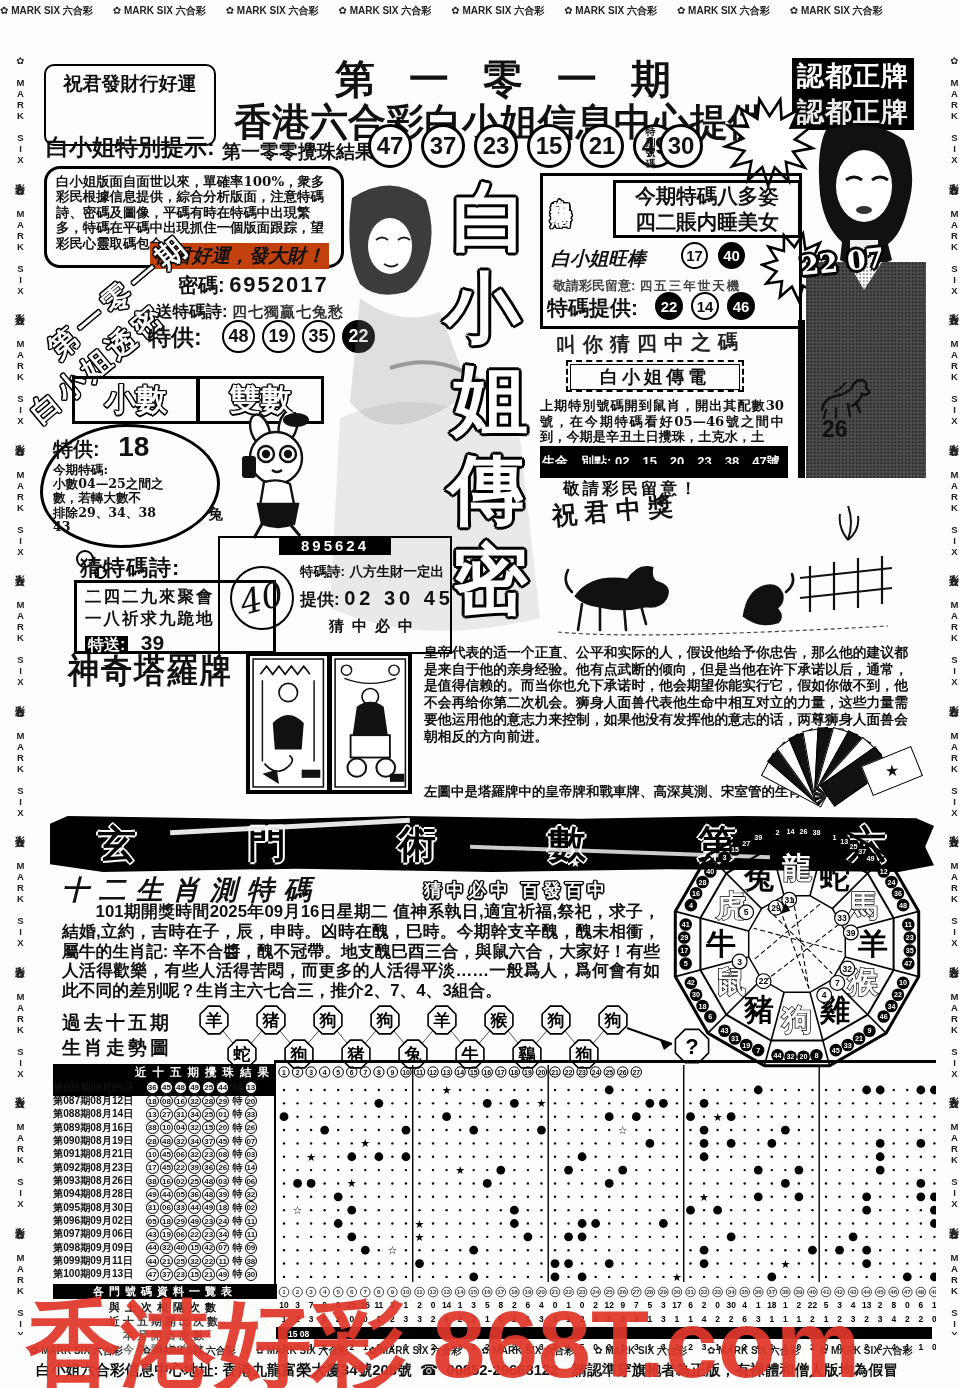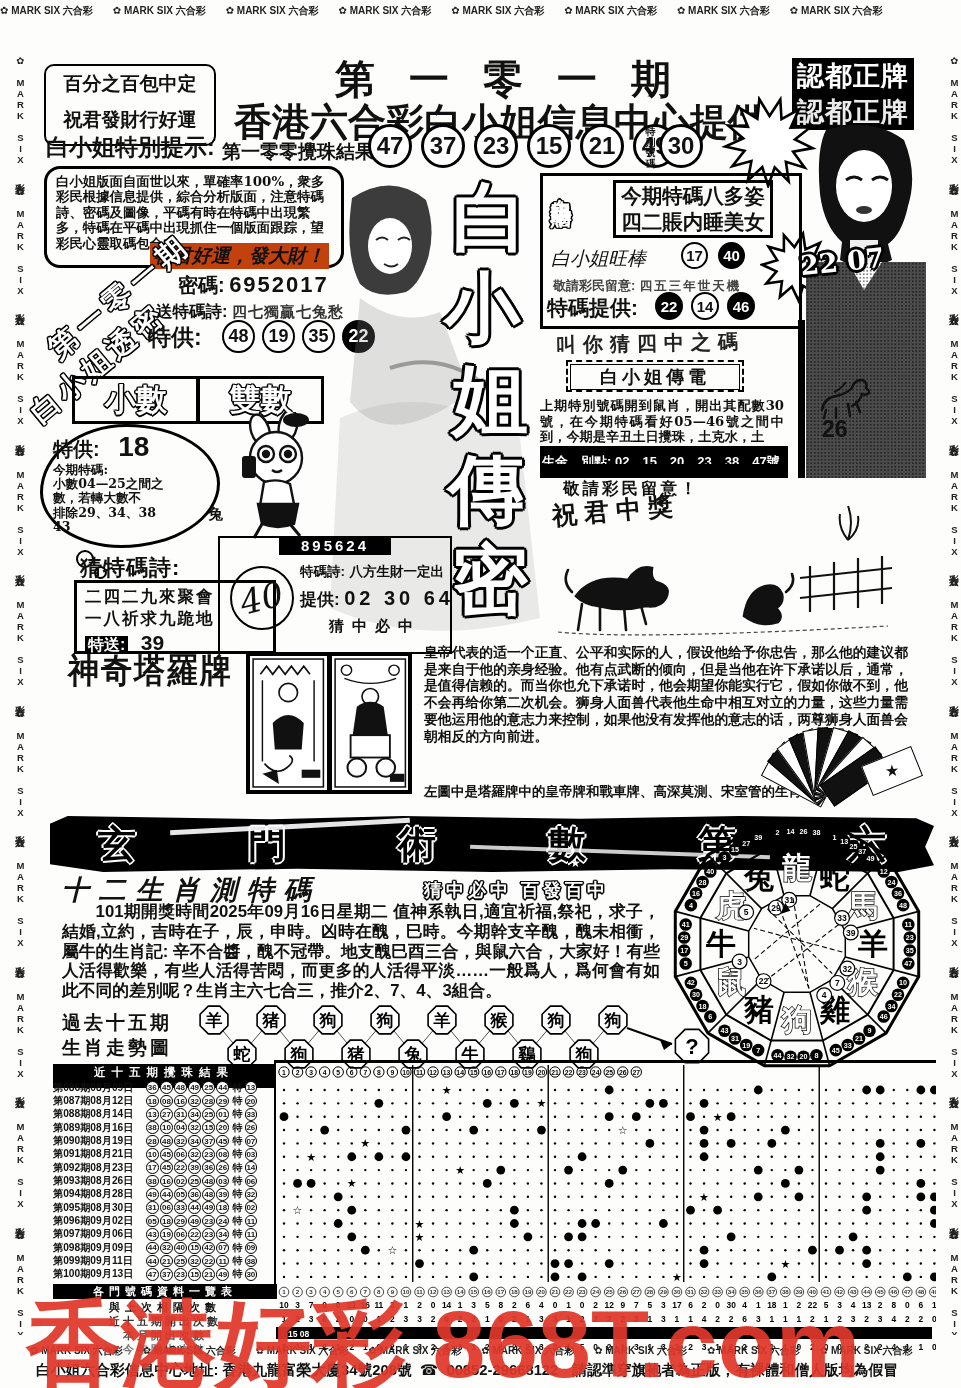"百分之百包中定" div { html: <div>百分之百包中定</div> -> none }
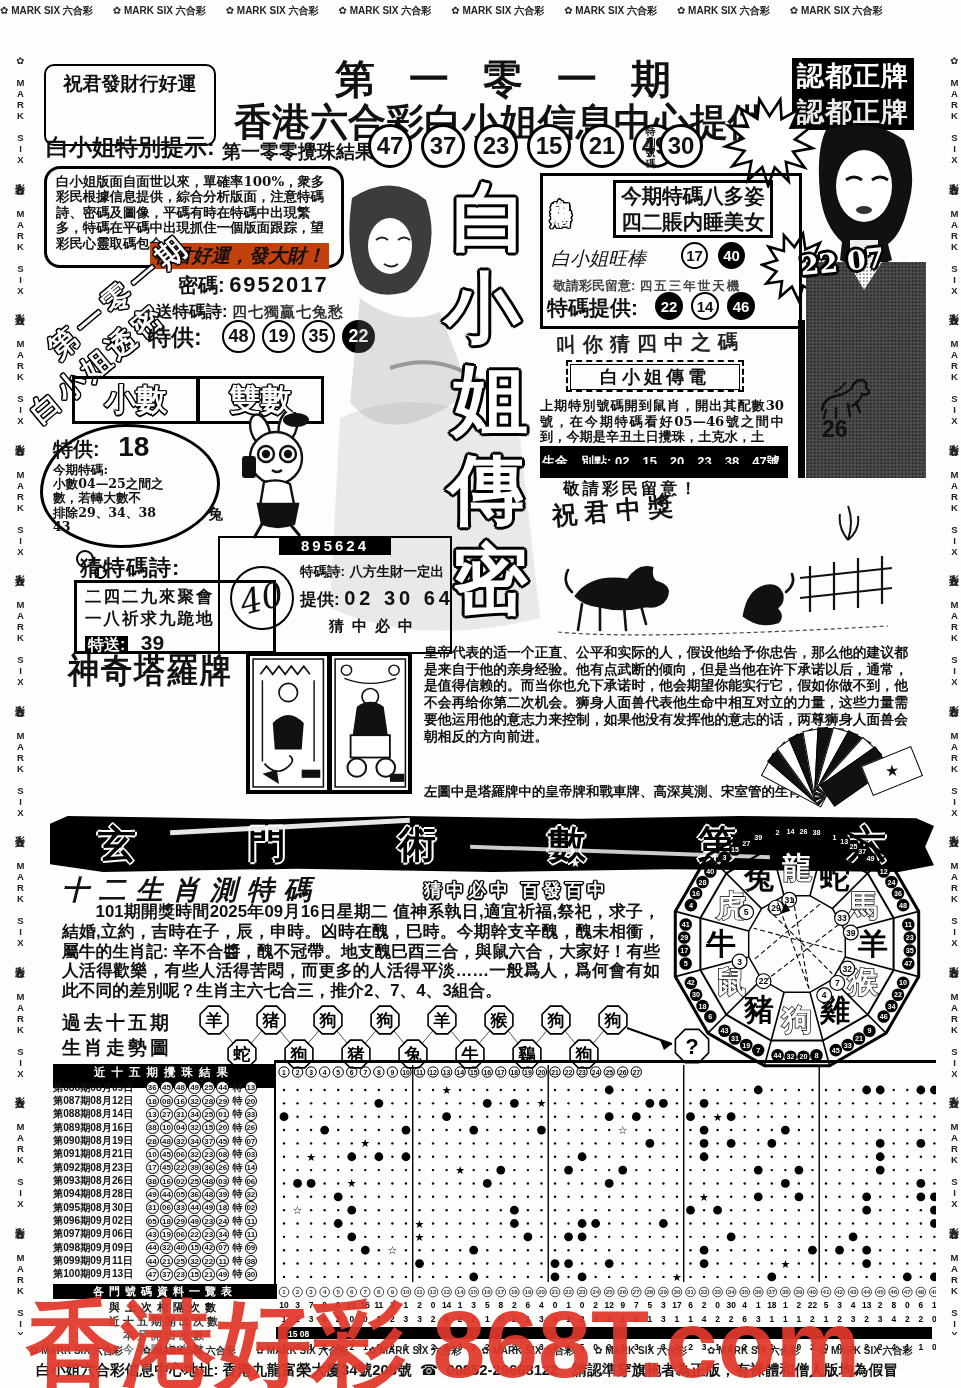"今期特碼八多姿" div.abs { width: 160px -> 188px }
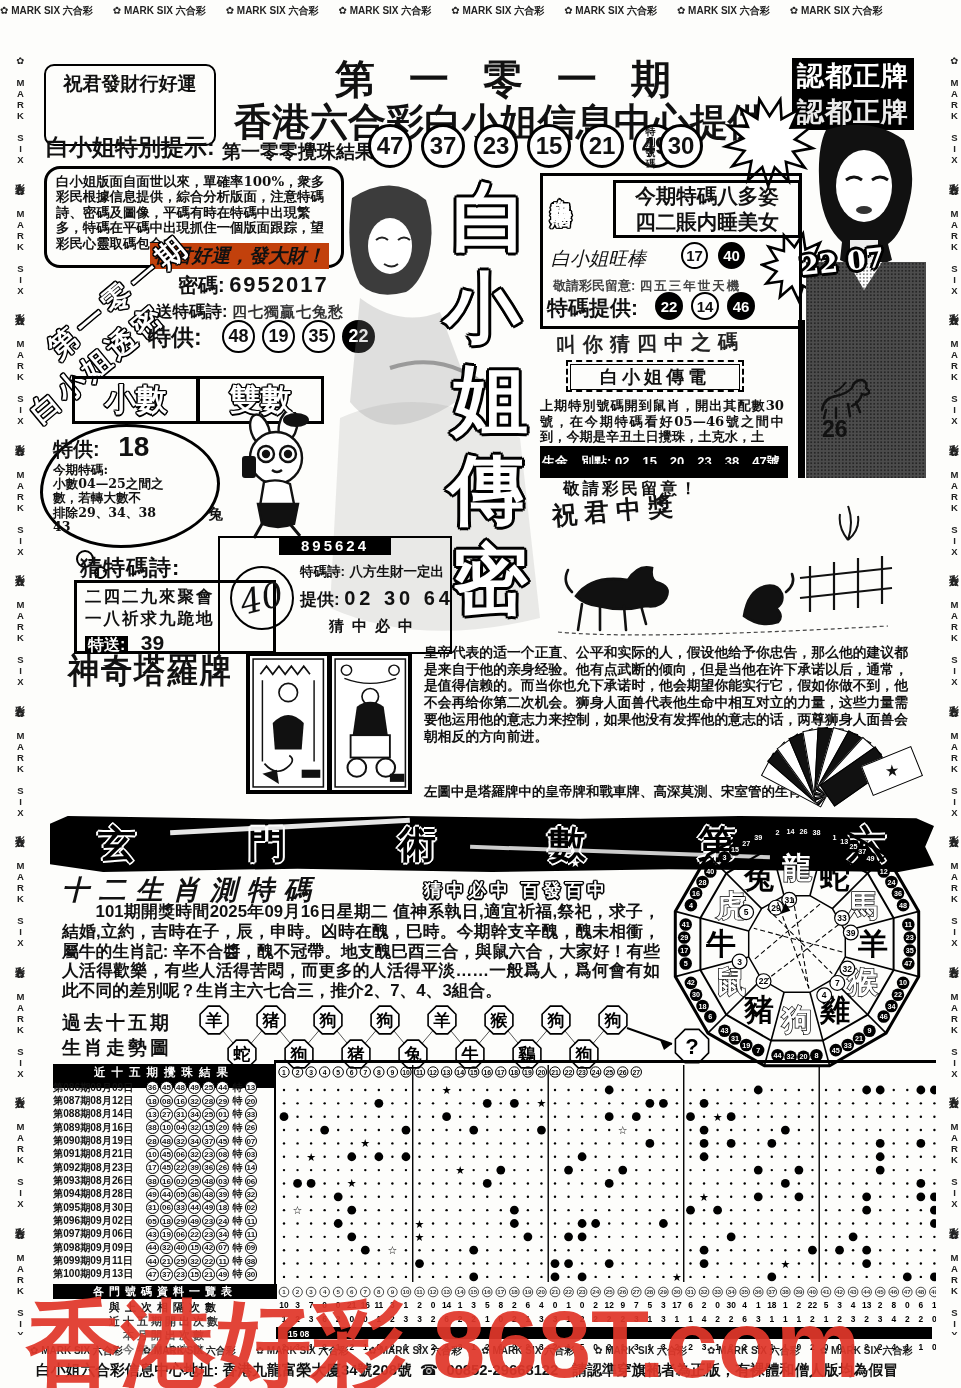"白小姐旺棒" div.abs { font-weight: 400 -> 700 }
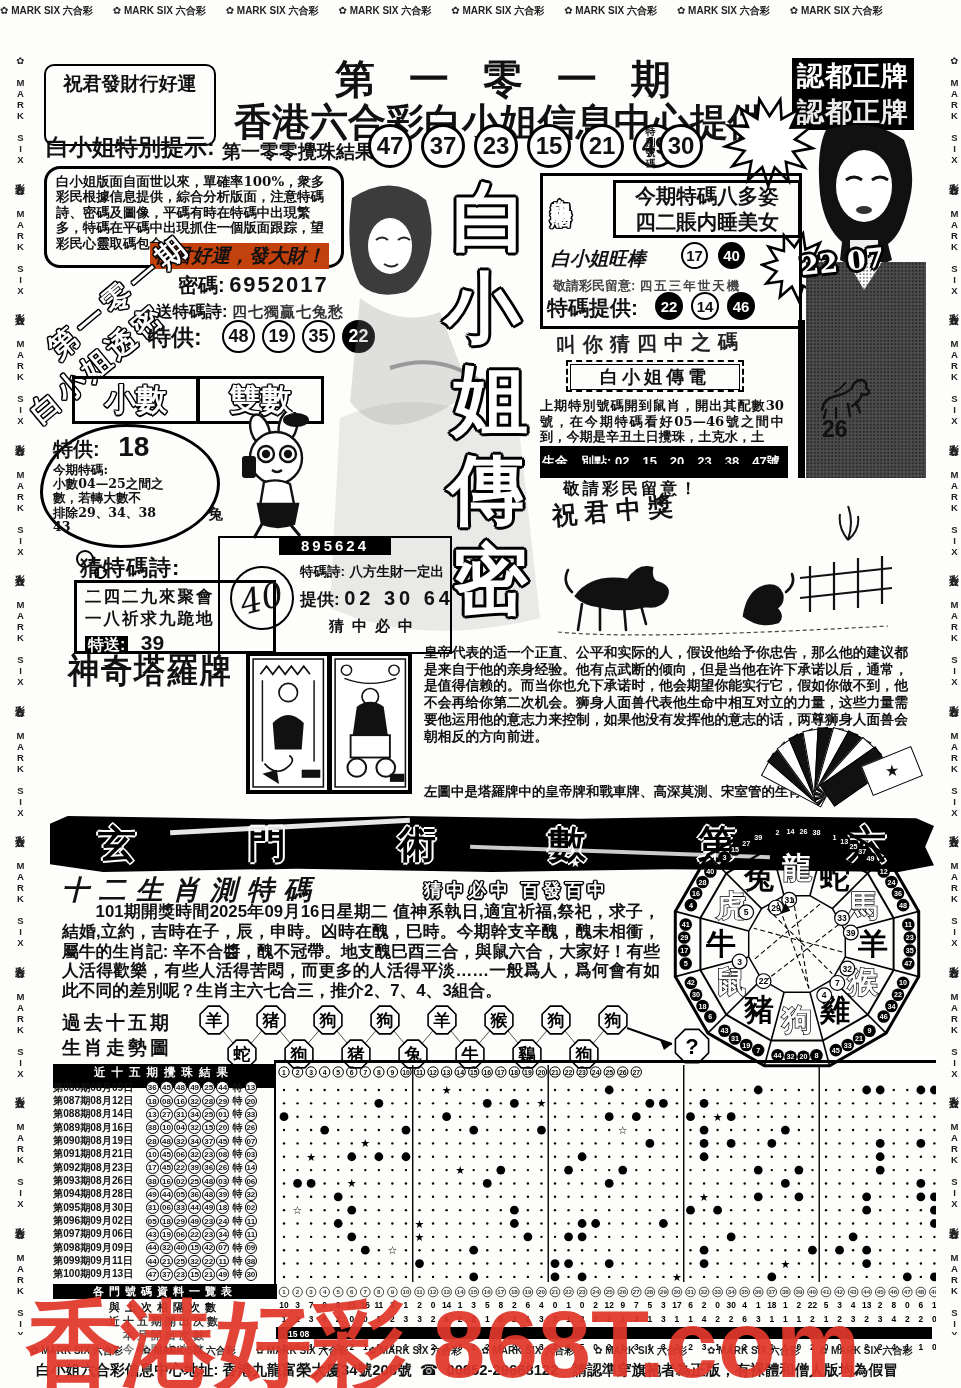"02 30 64" span { text: 64 -> 45 }
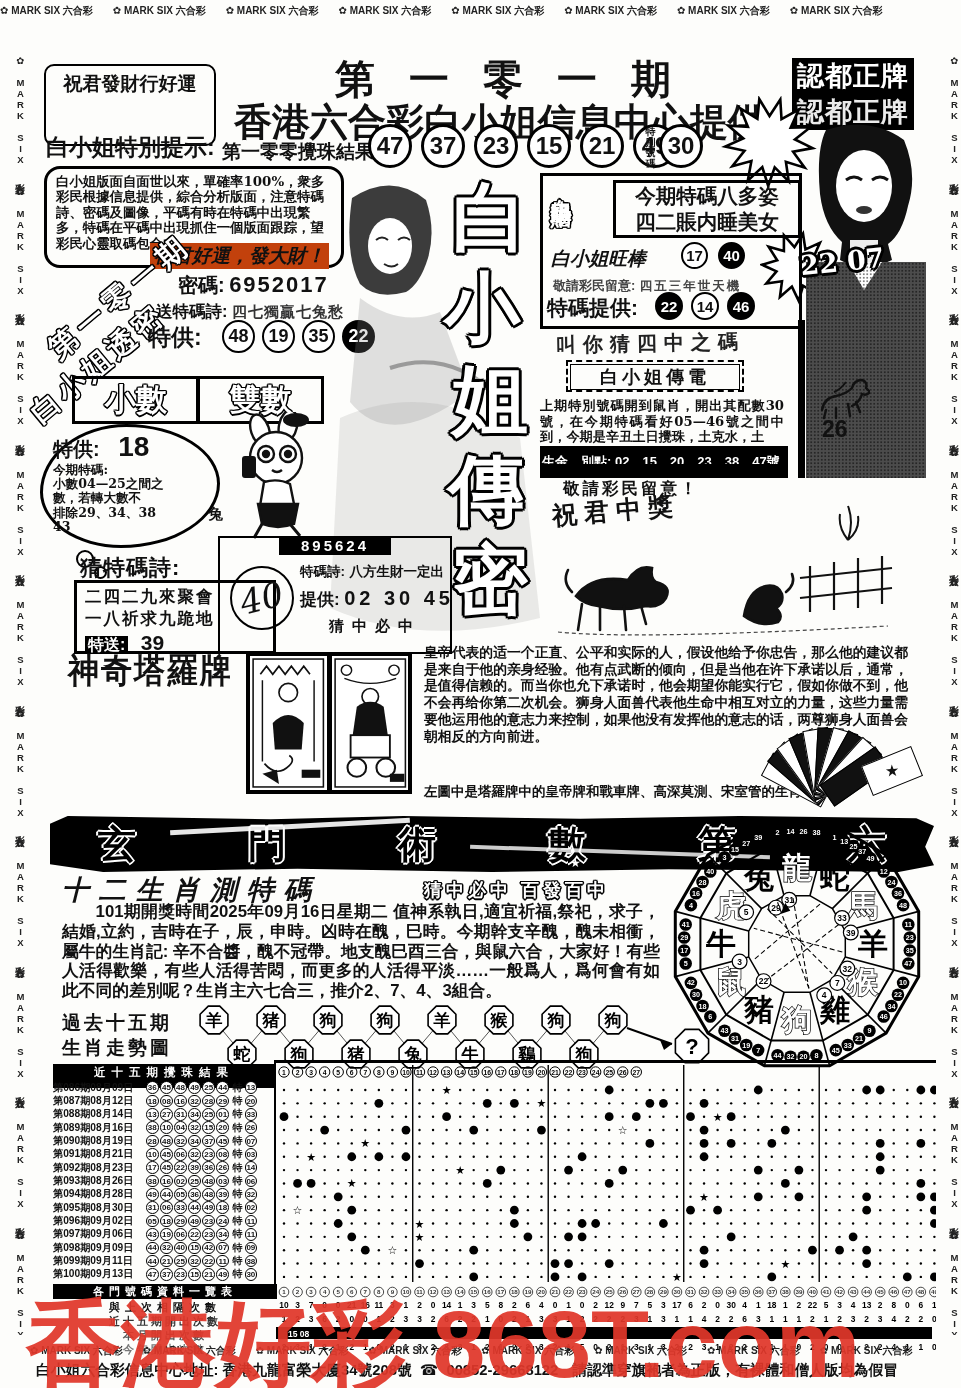"近十五期攪珠結果" div.abs { height: 24px -> 32px; text-align: center -> right }
